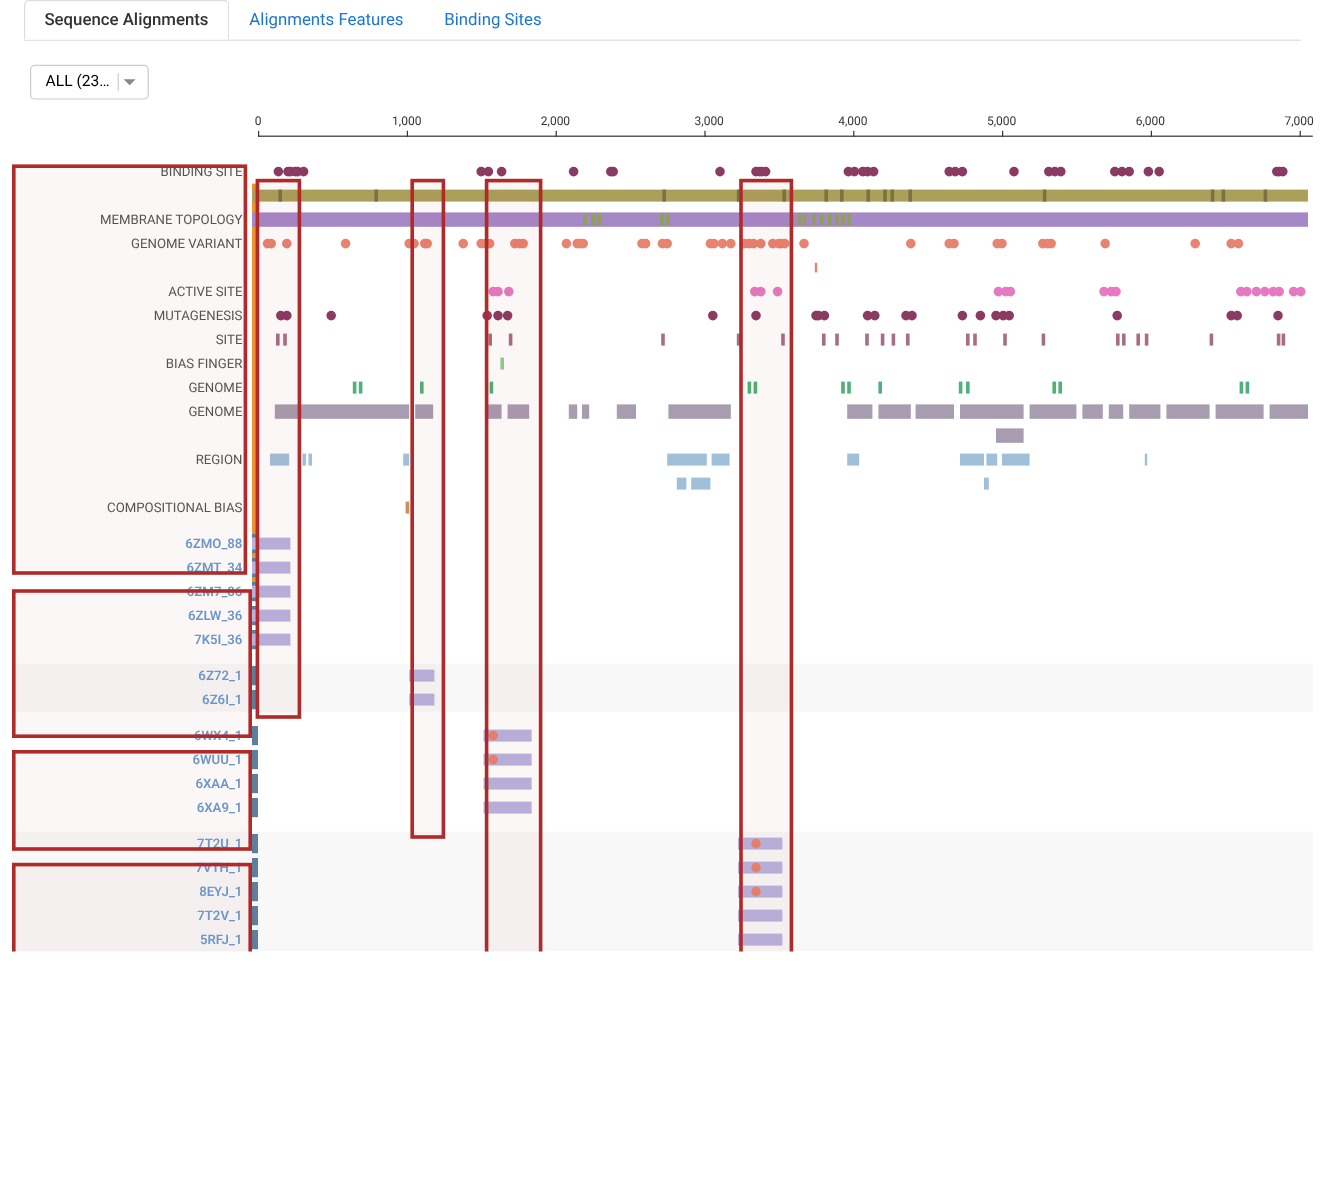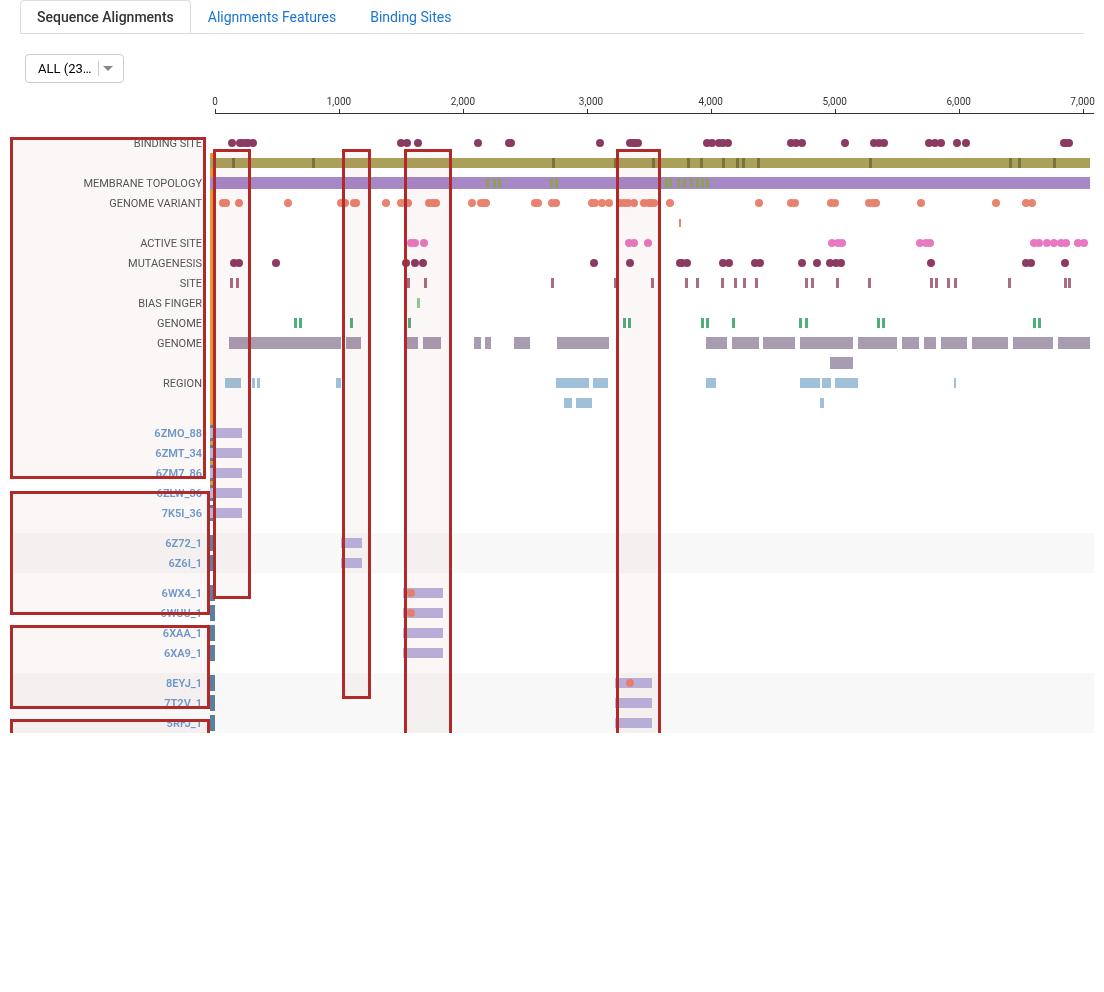"COMPOSITIONAL BIAS" div.track-row { html: none -> <div> <div>COMPOSITIONAL BIAS</div> <div> <div></div> </div> </div> }
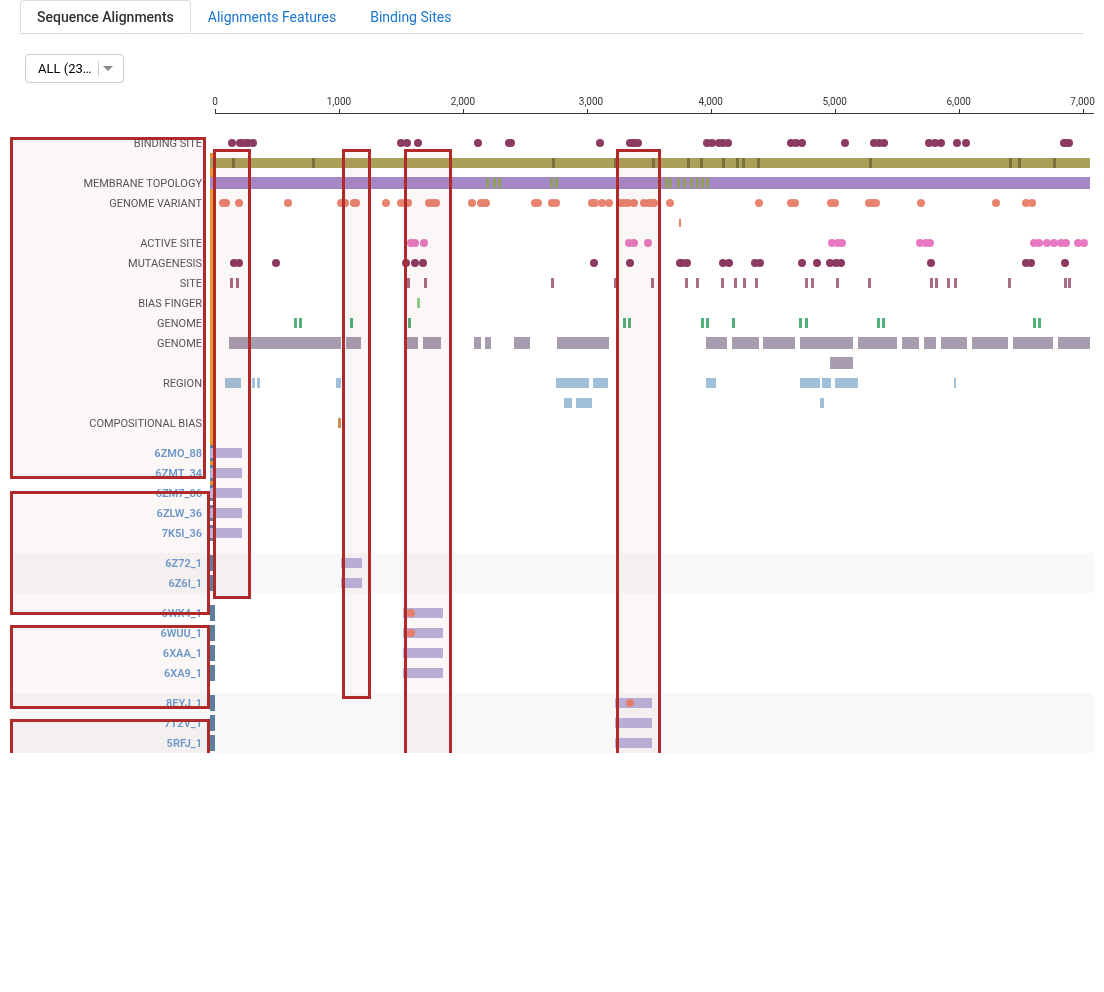"7T2U_1" div.track-row { html: none -> <div> <div>7T2U_1</div> <div> <div></div> <div></div> <div></div> </div> </div> }
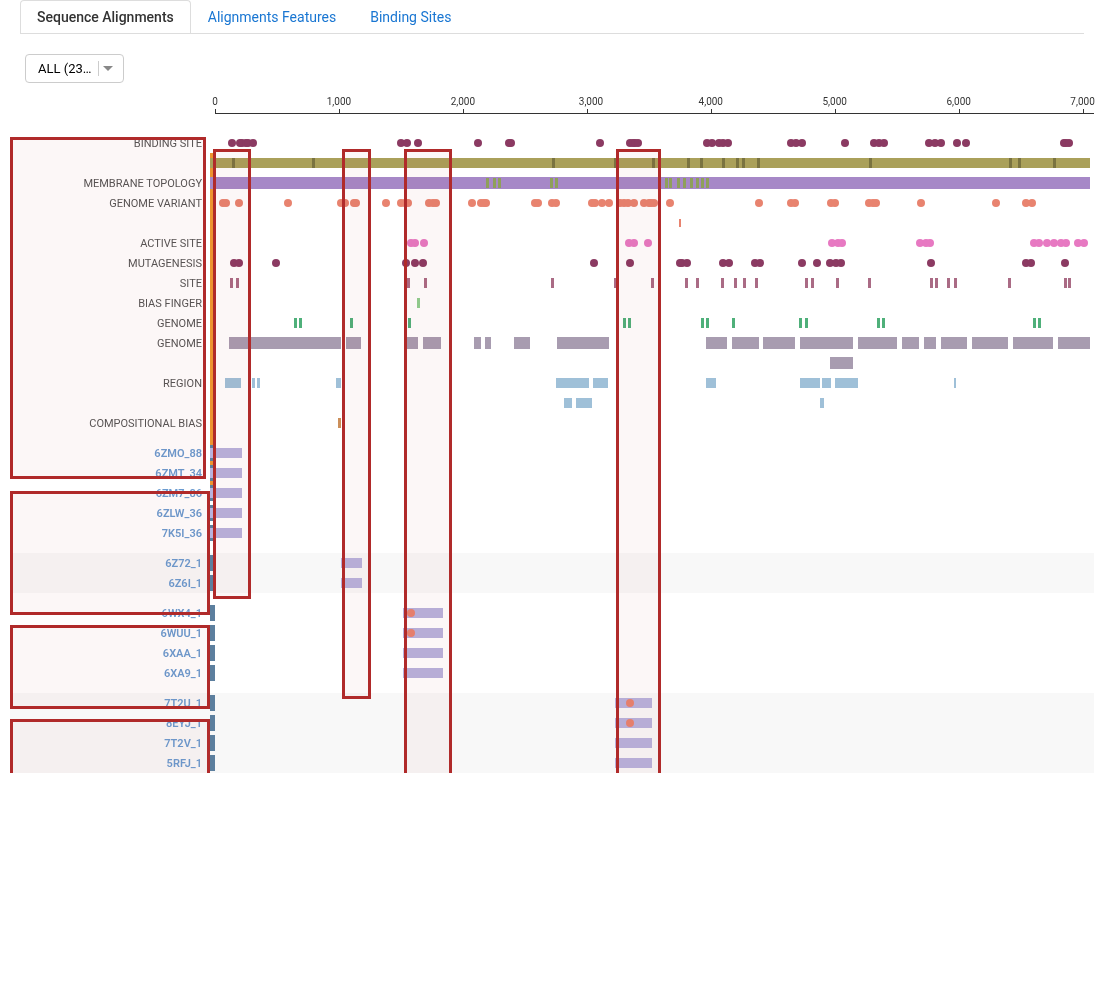"7VTH_1" div.track-row { html: none -> <div> <div>7VTH_1</div> <div> <div></div> <div></div> <div></div> </div> </div> }
